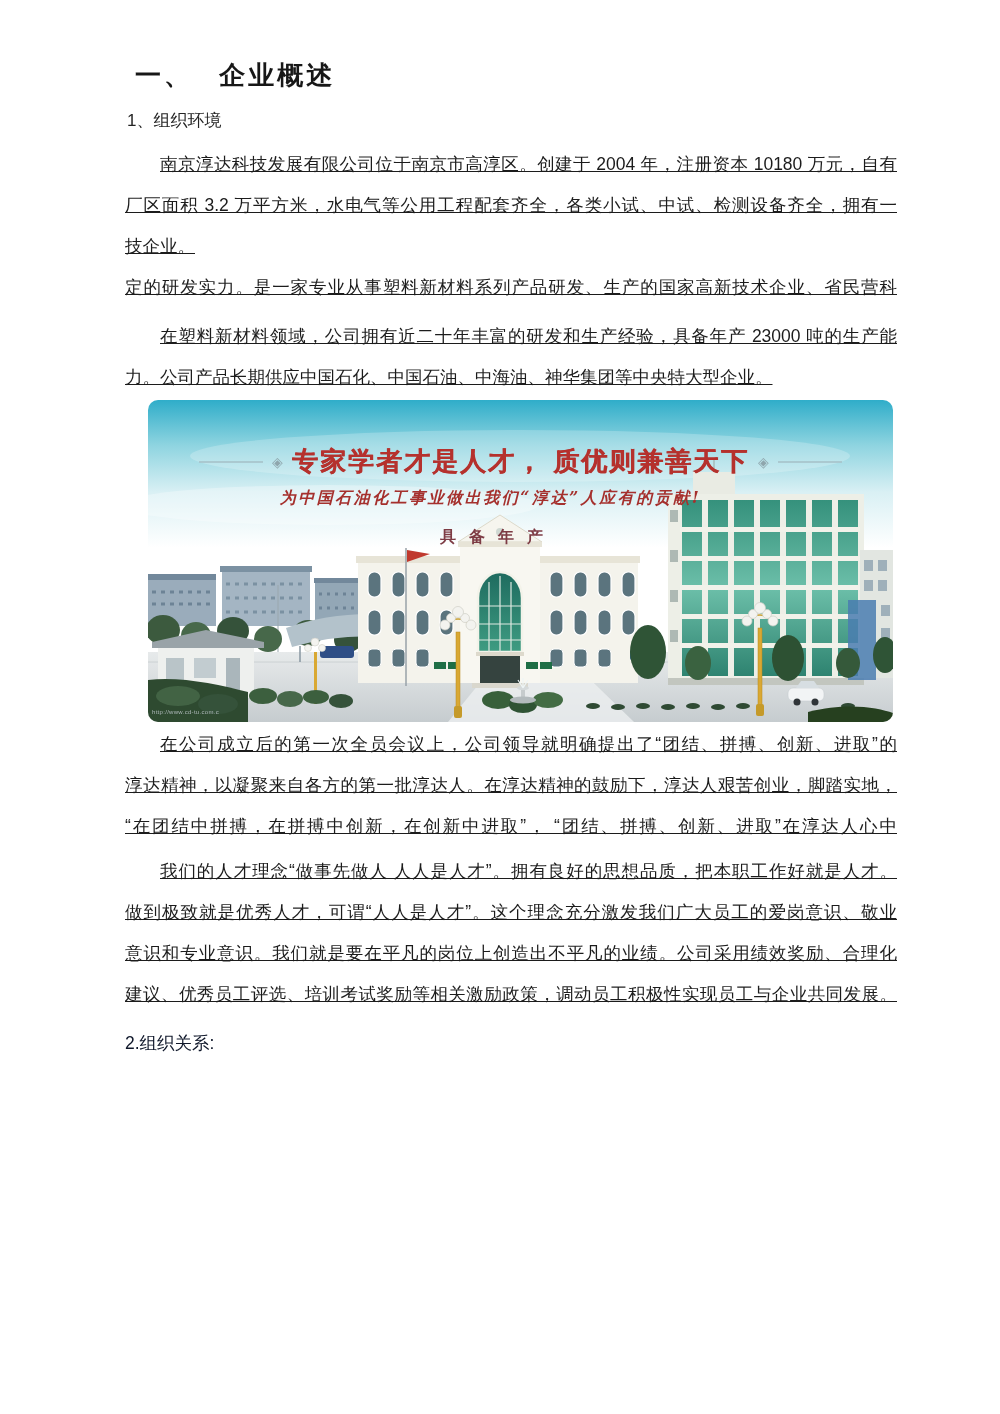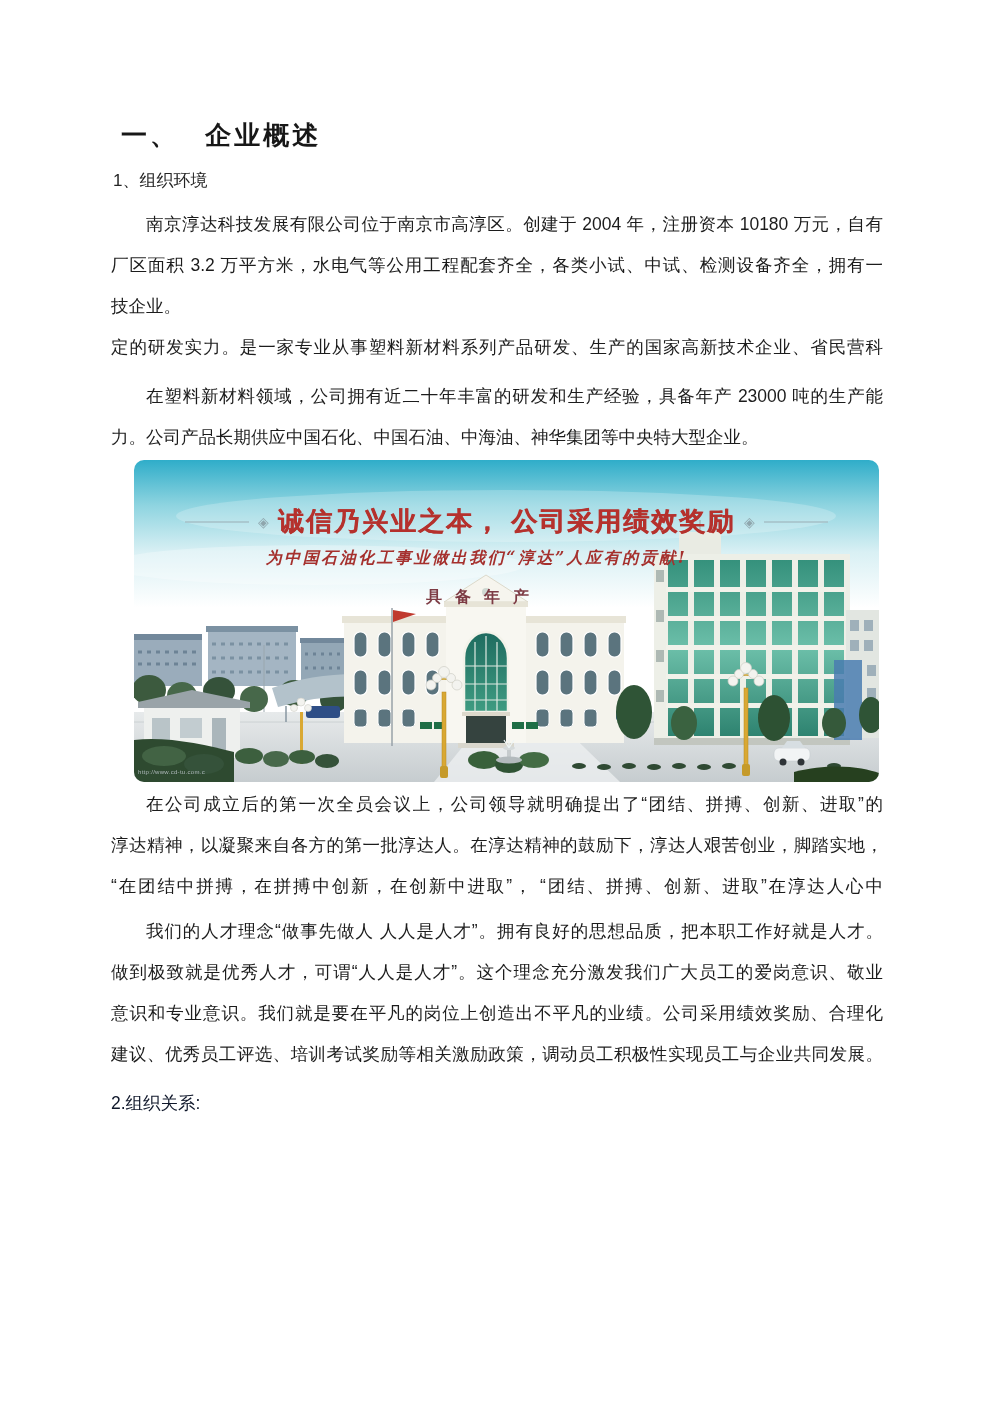"一、 企业概述" .content { left: 111px -> 125px; padding-top: 118px -> 58px }
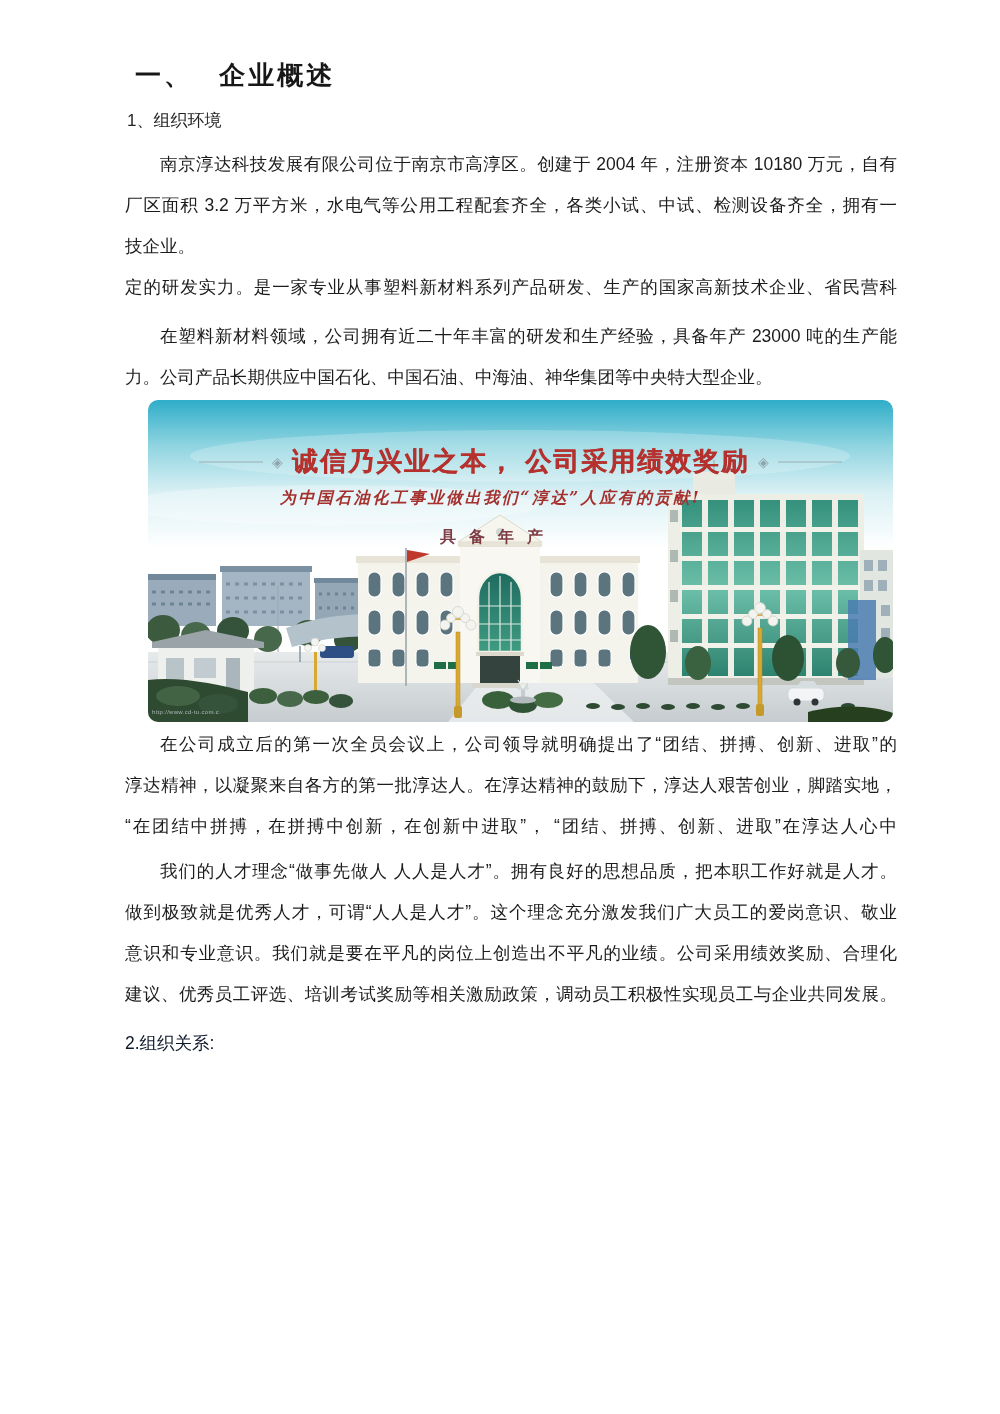"南京淳达科技发展有限公司位于南京市高淳区。创建于 2004 年，注册资本" .line { text-decoration: none -> underline }
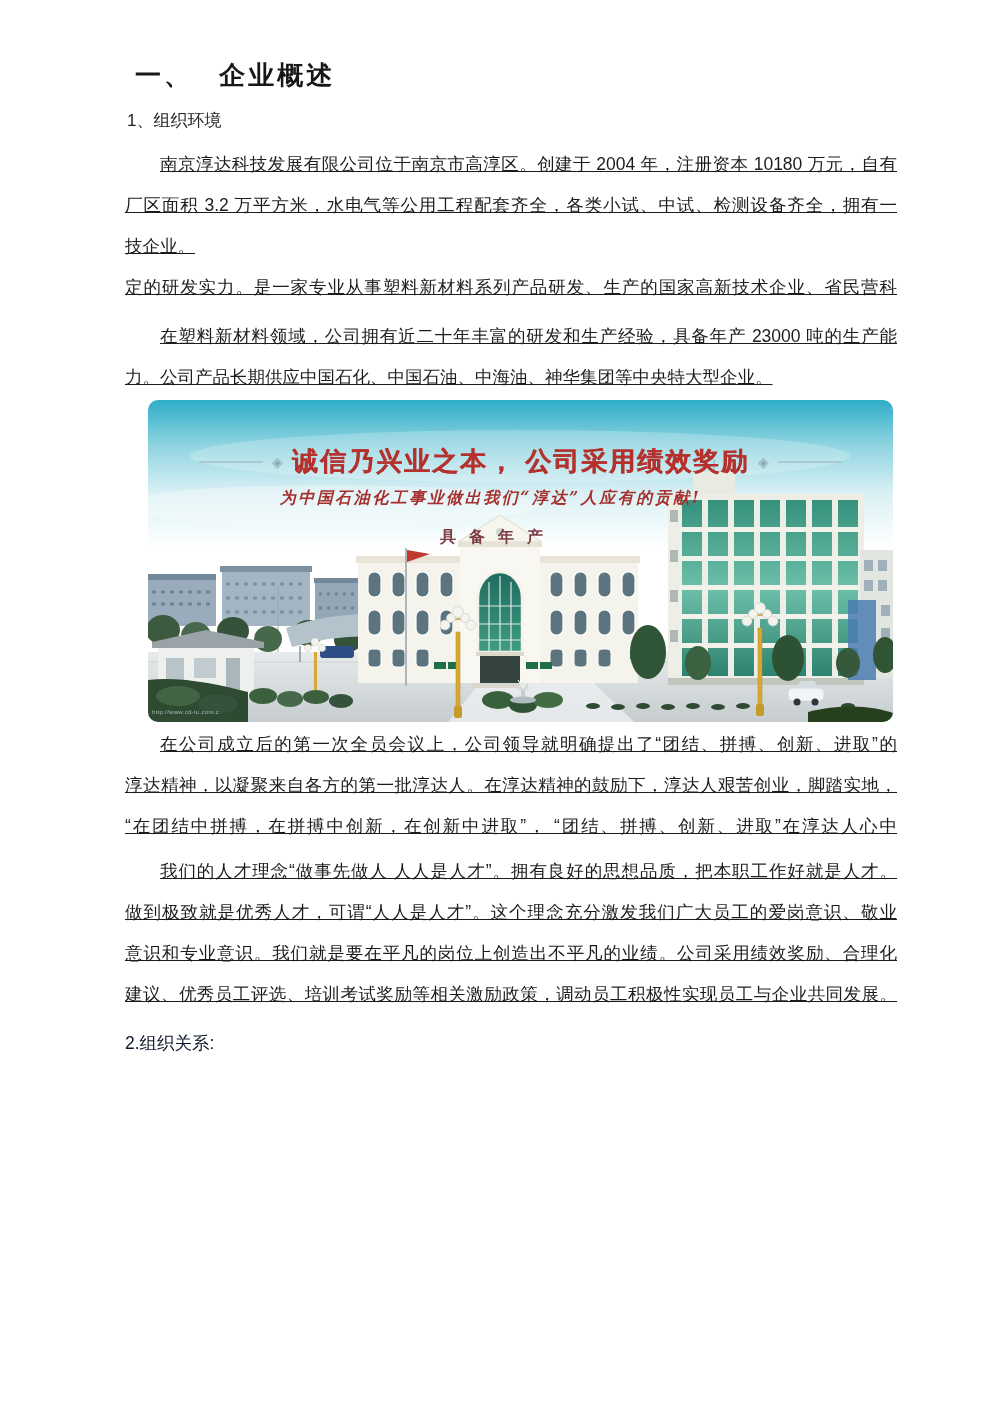"诚信乃兴业之本， 公司采用绩效奖励" span.slogan-text { text: 诚信乃兴业之本， 公司采用绩效奖励 -> 专家学者才是人才， 质优则兼善天下 }
